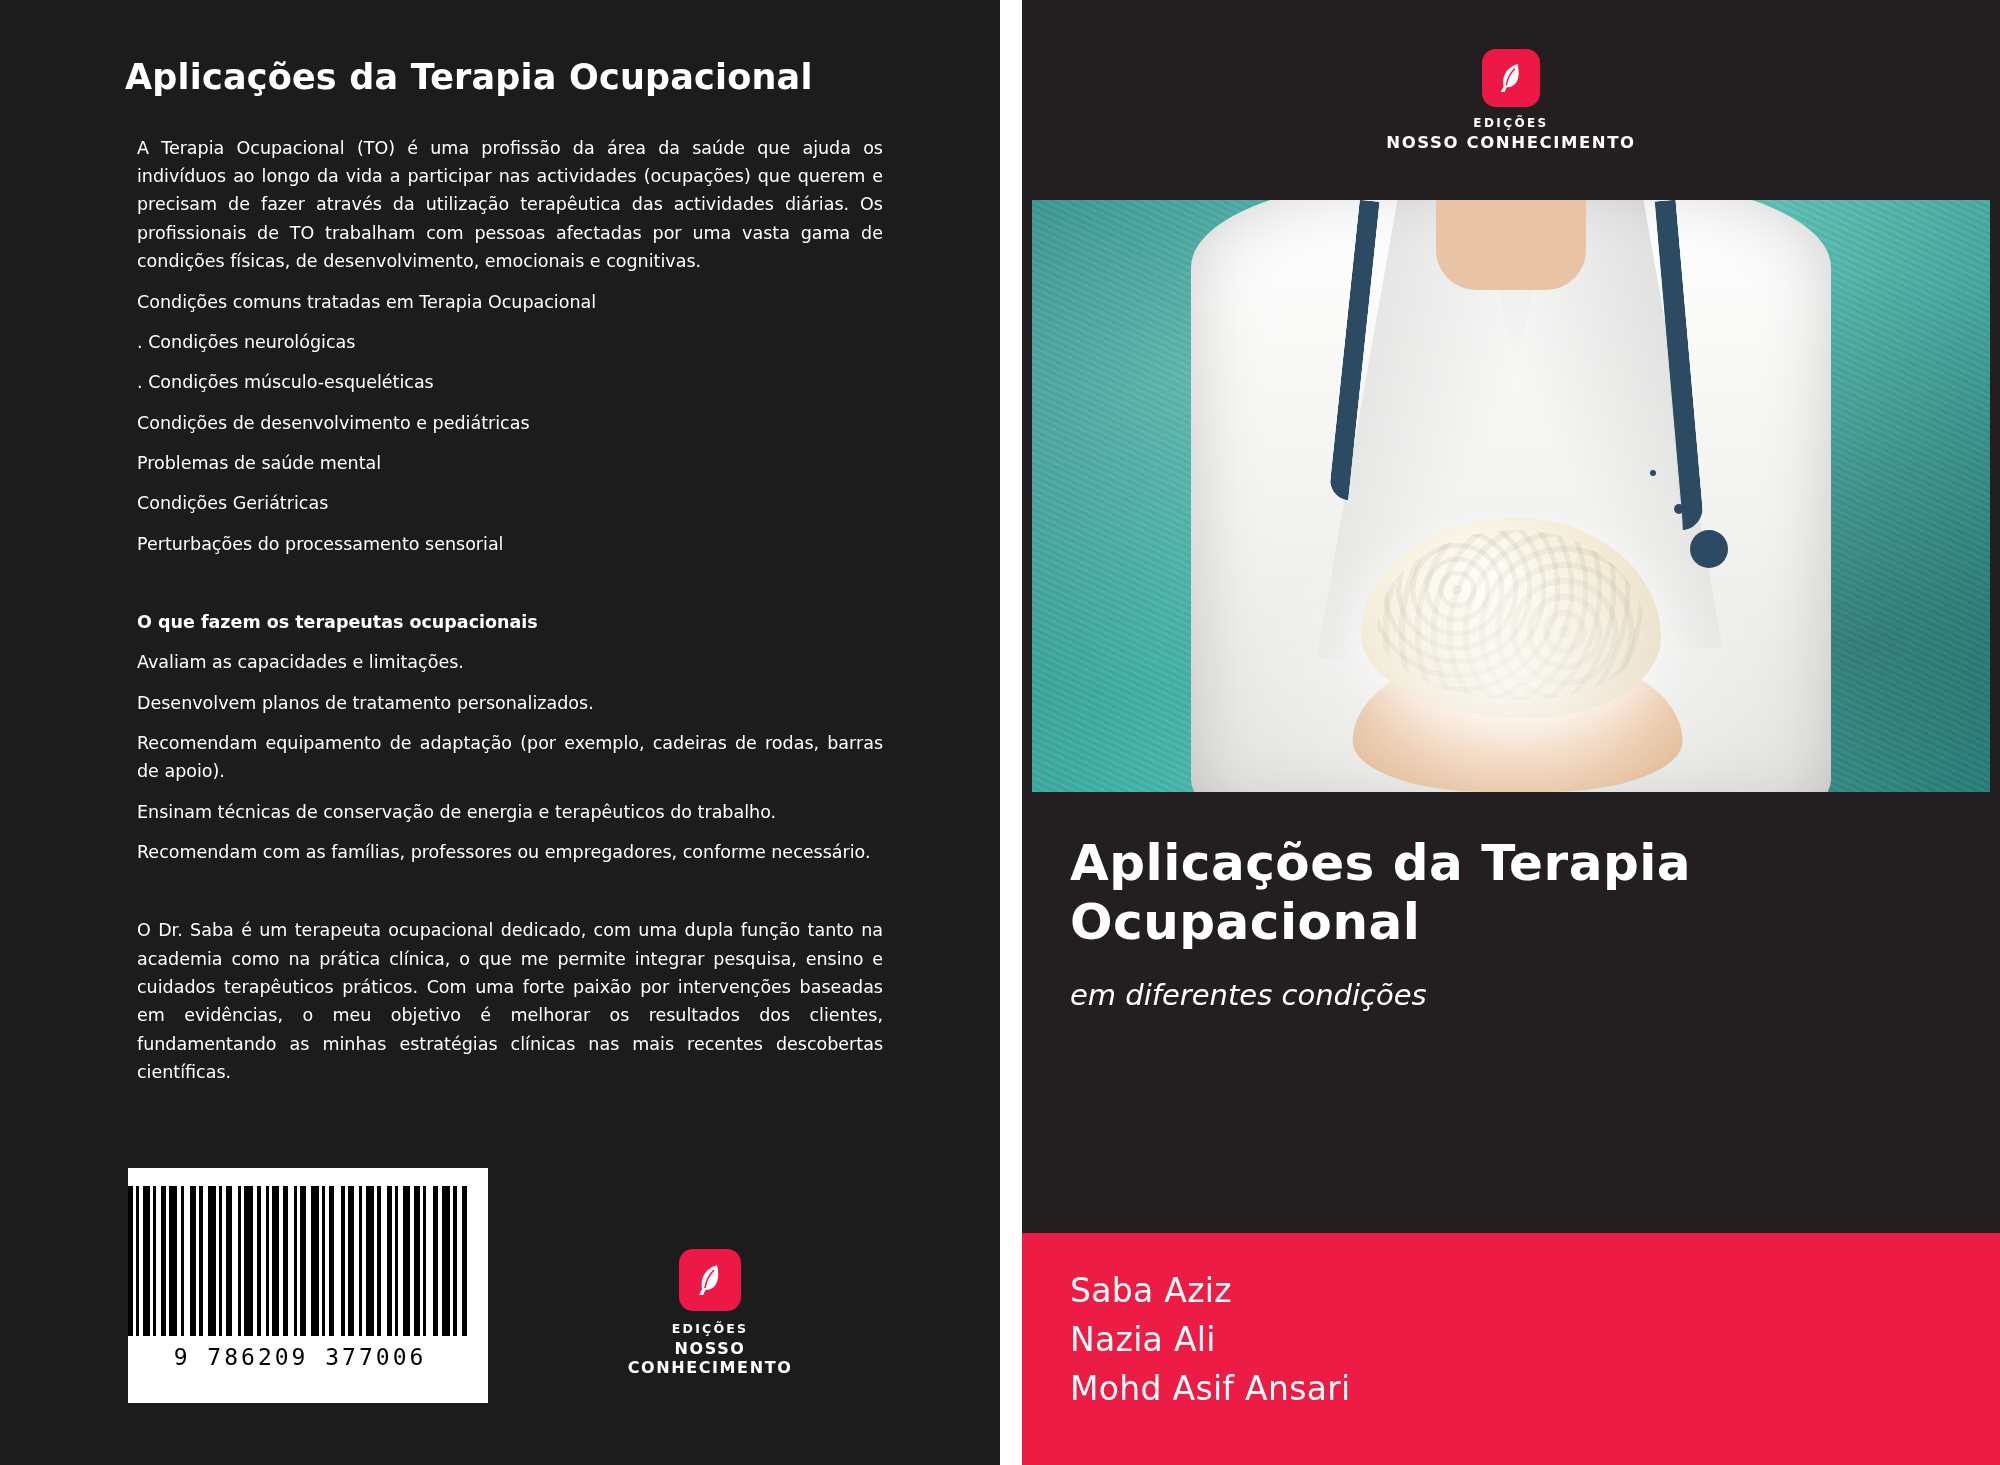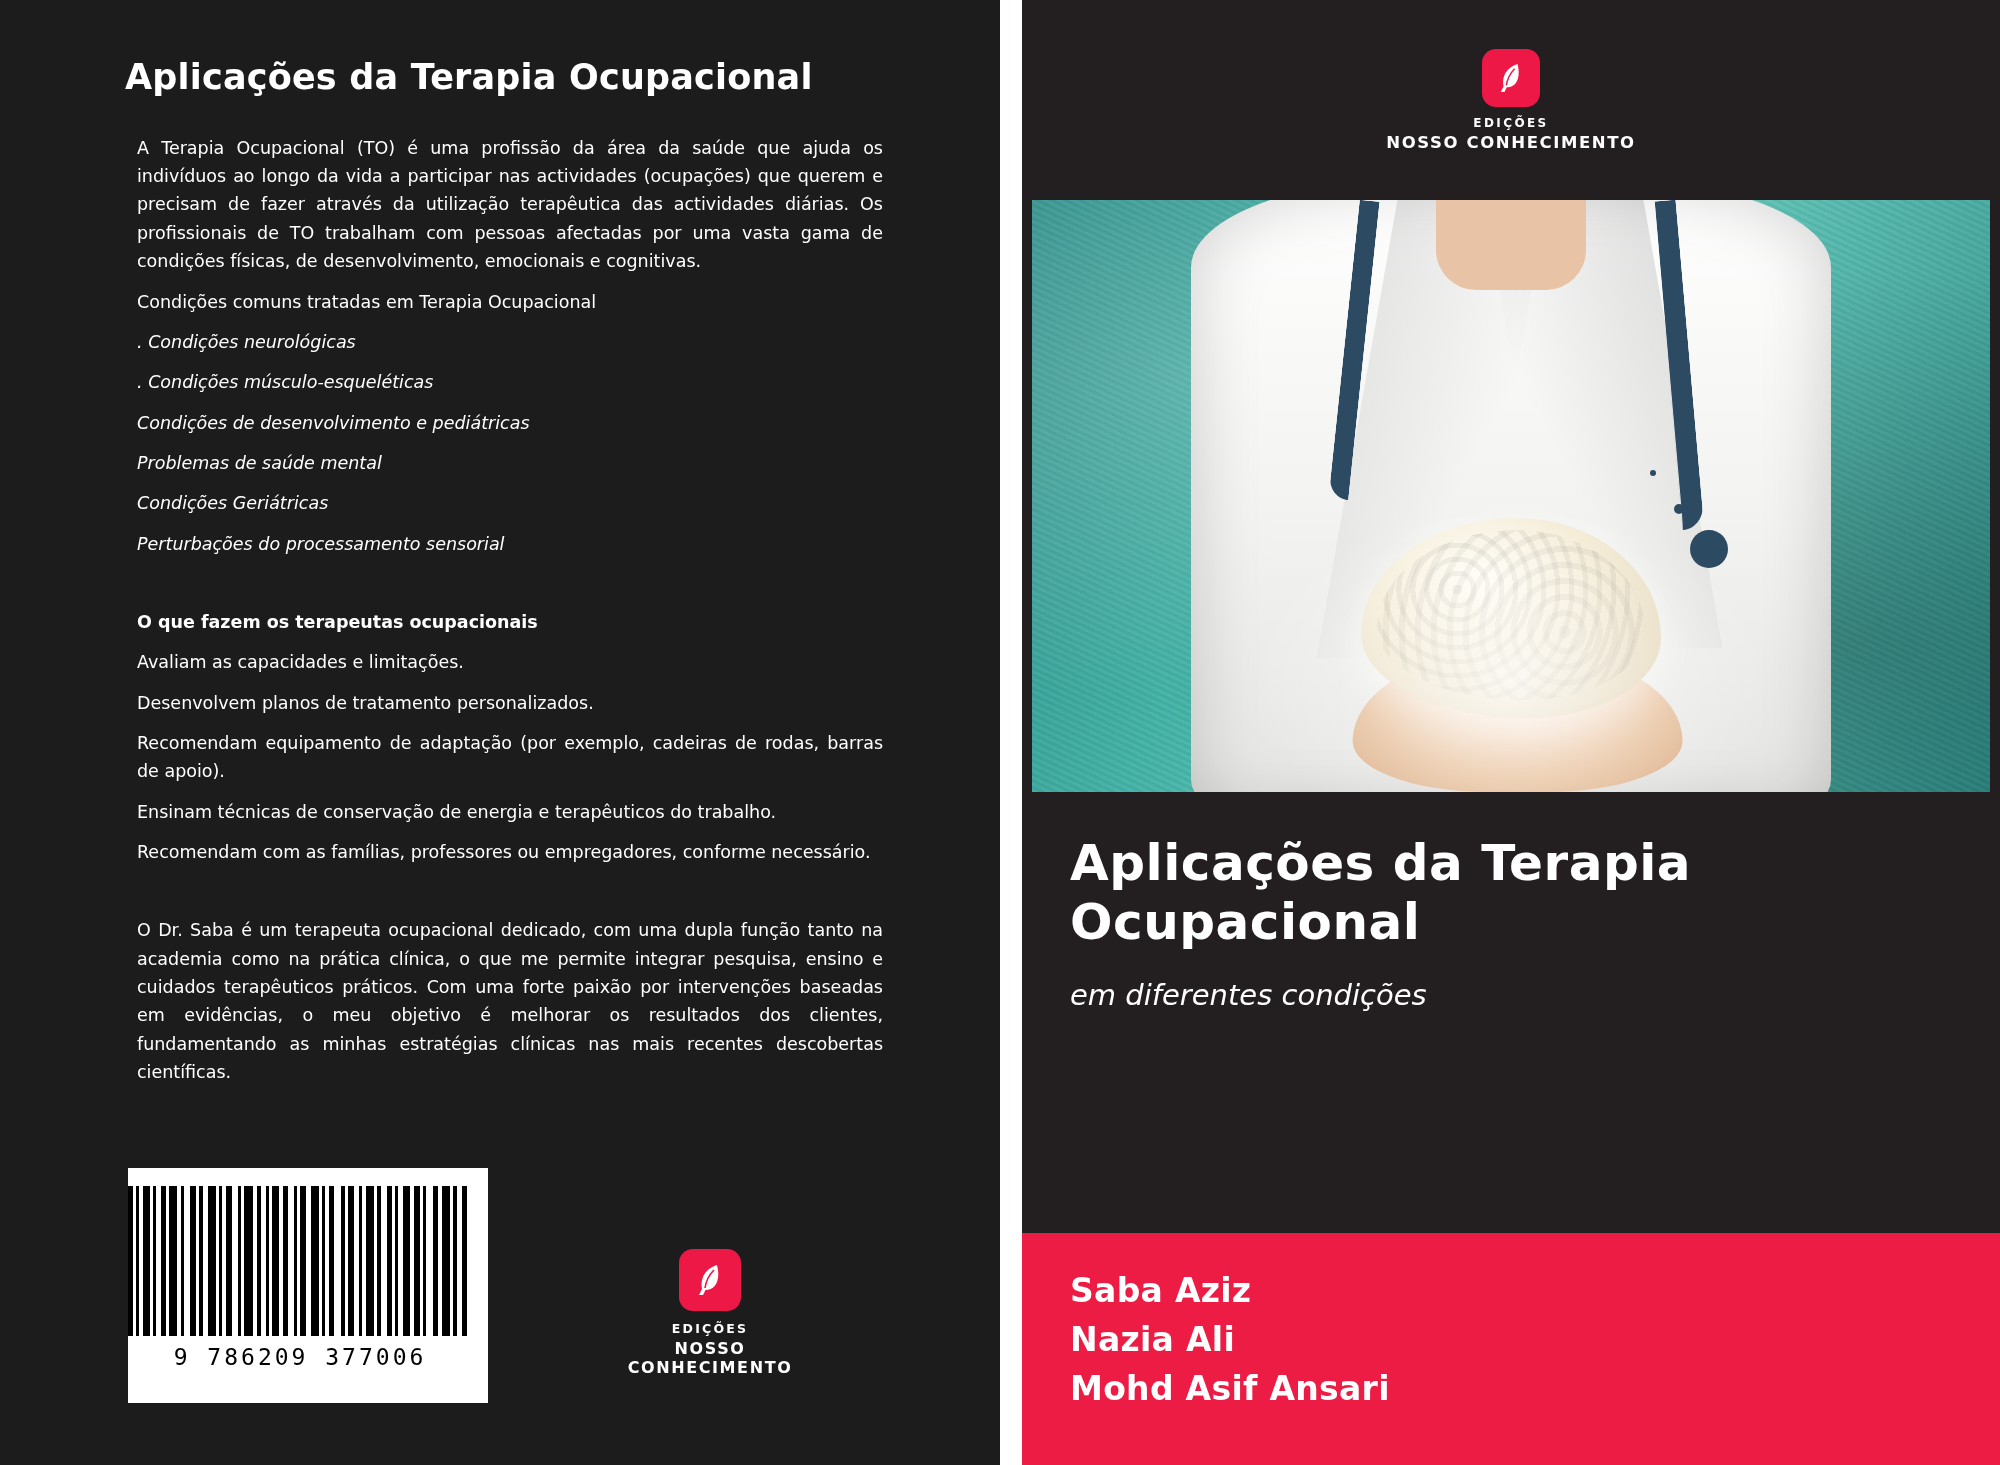". Condições neurológicas" .blurb .ital { font-style: italic -> none }
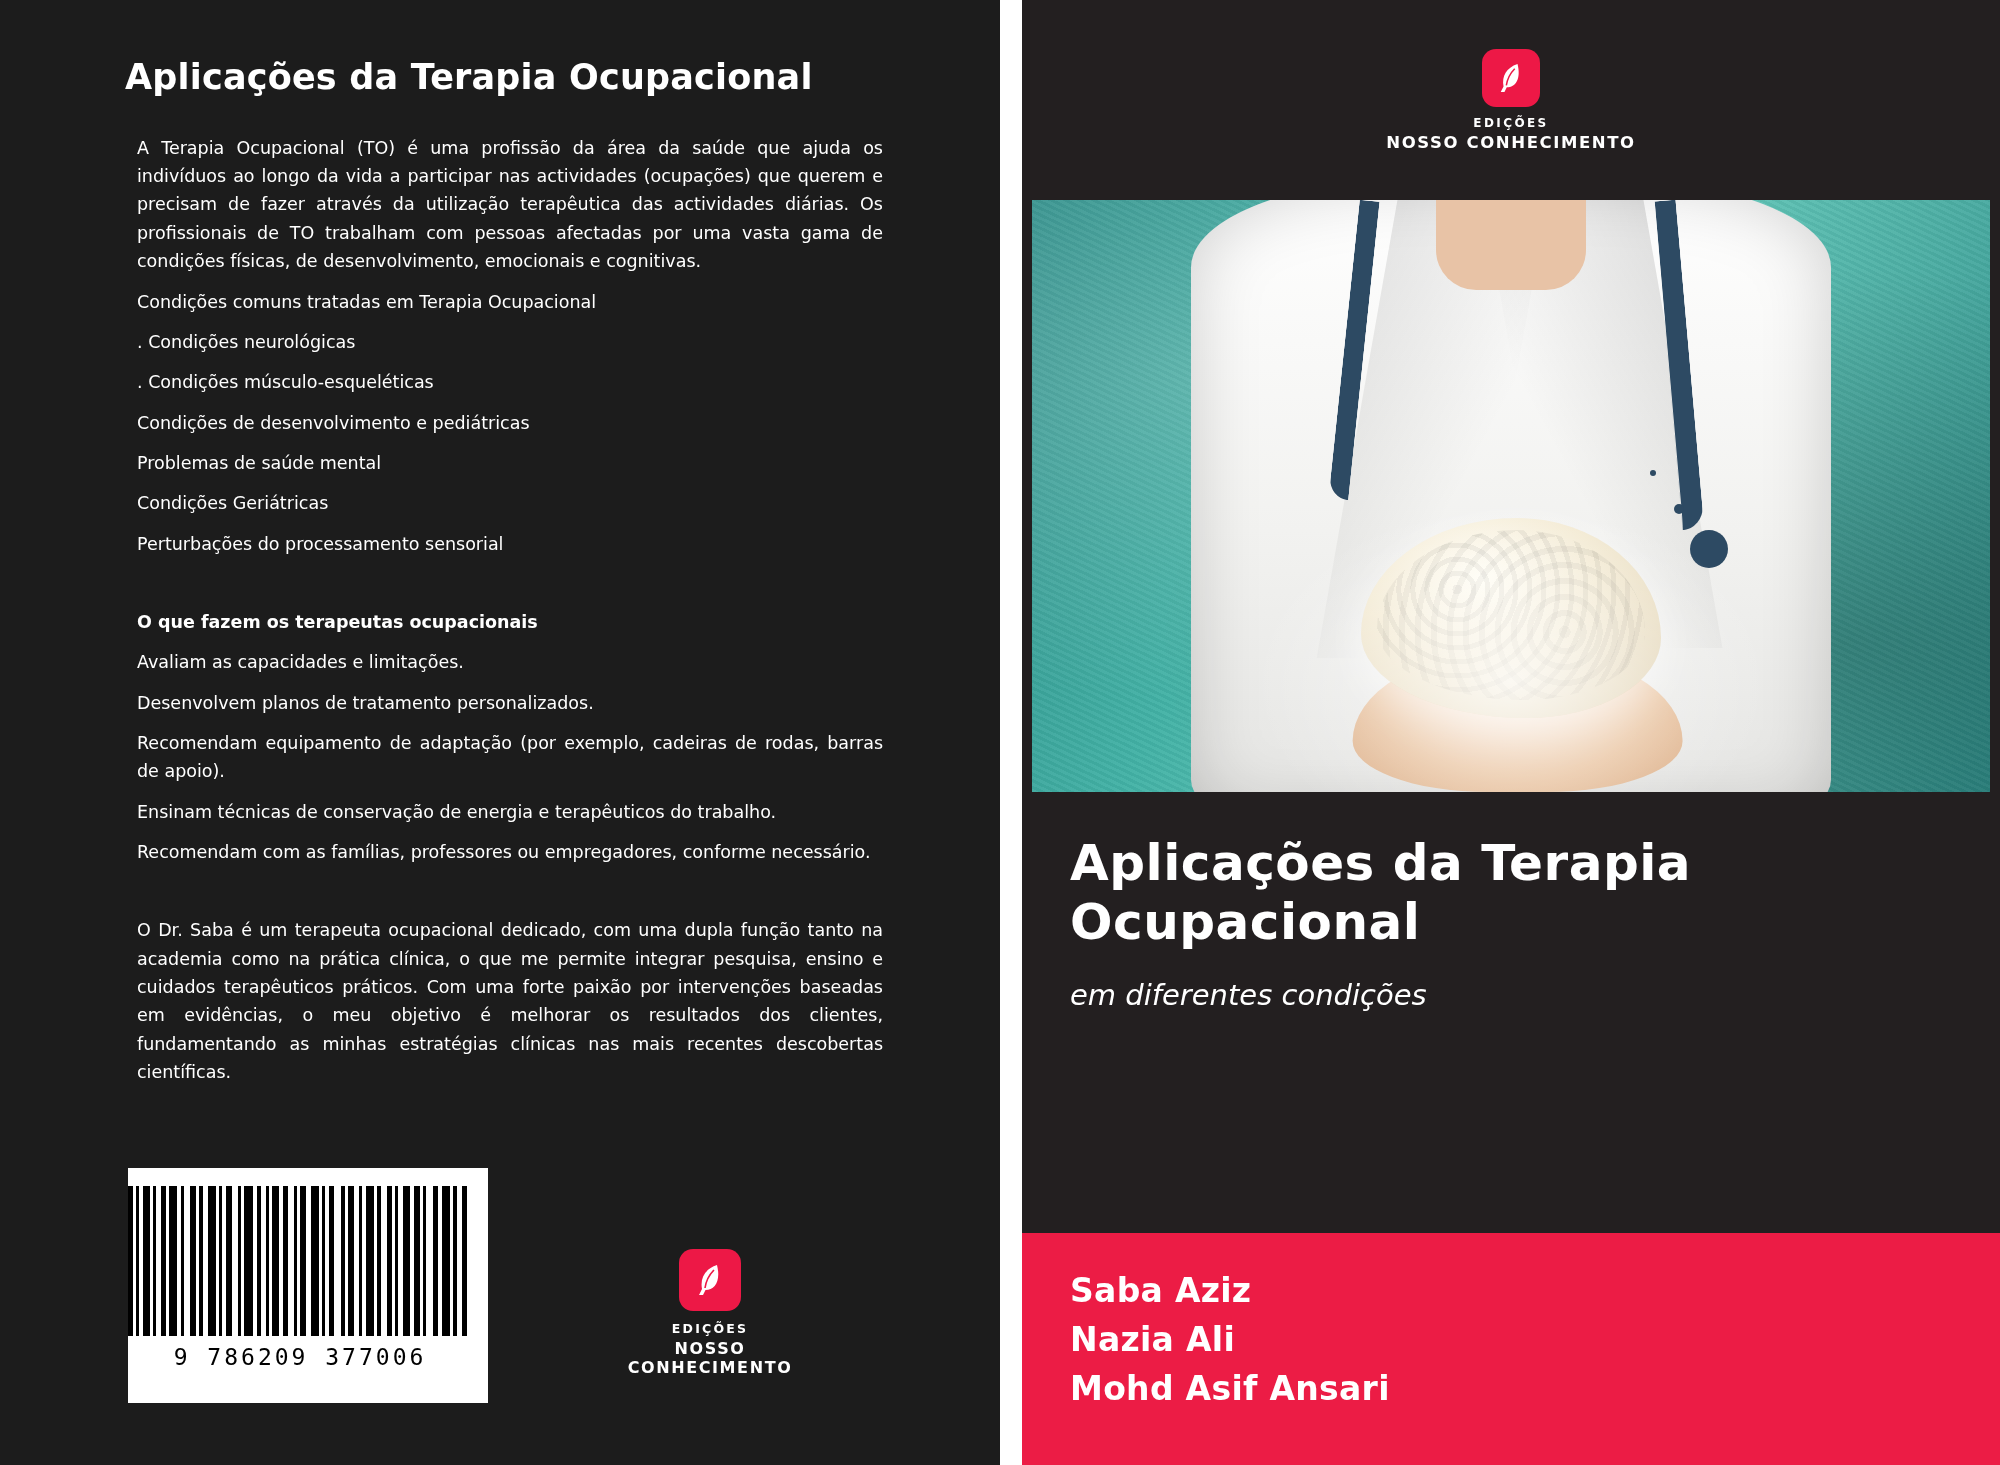"Saba Aziz" .author { font-weight: bold -> normal }
